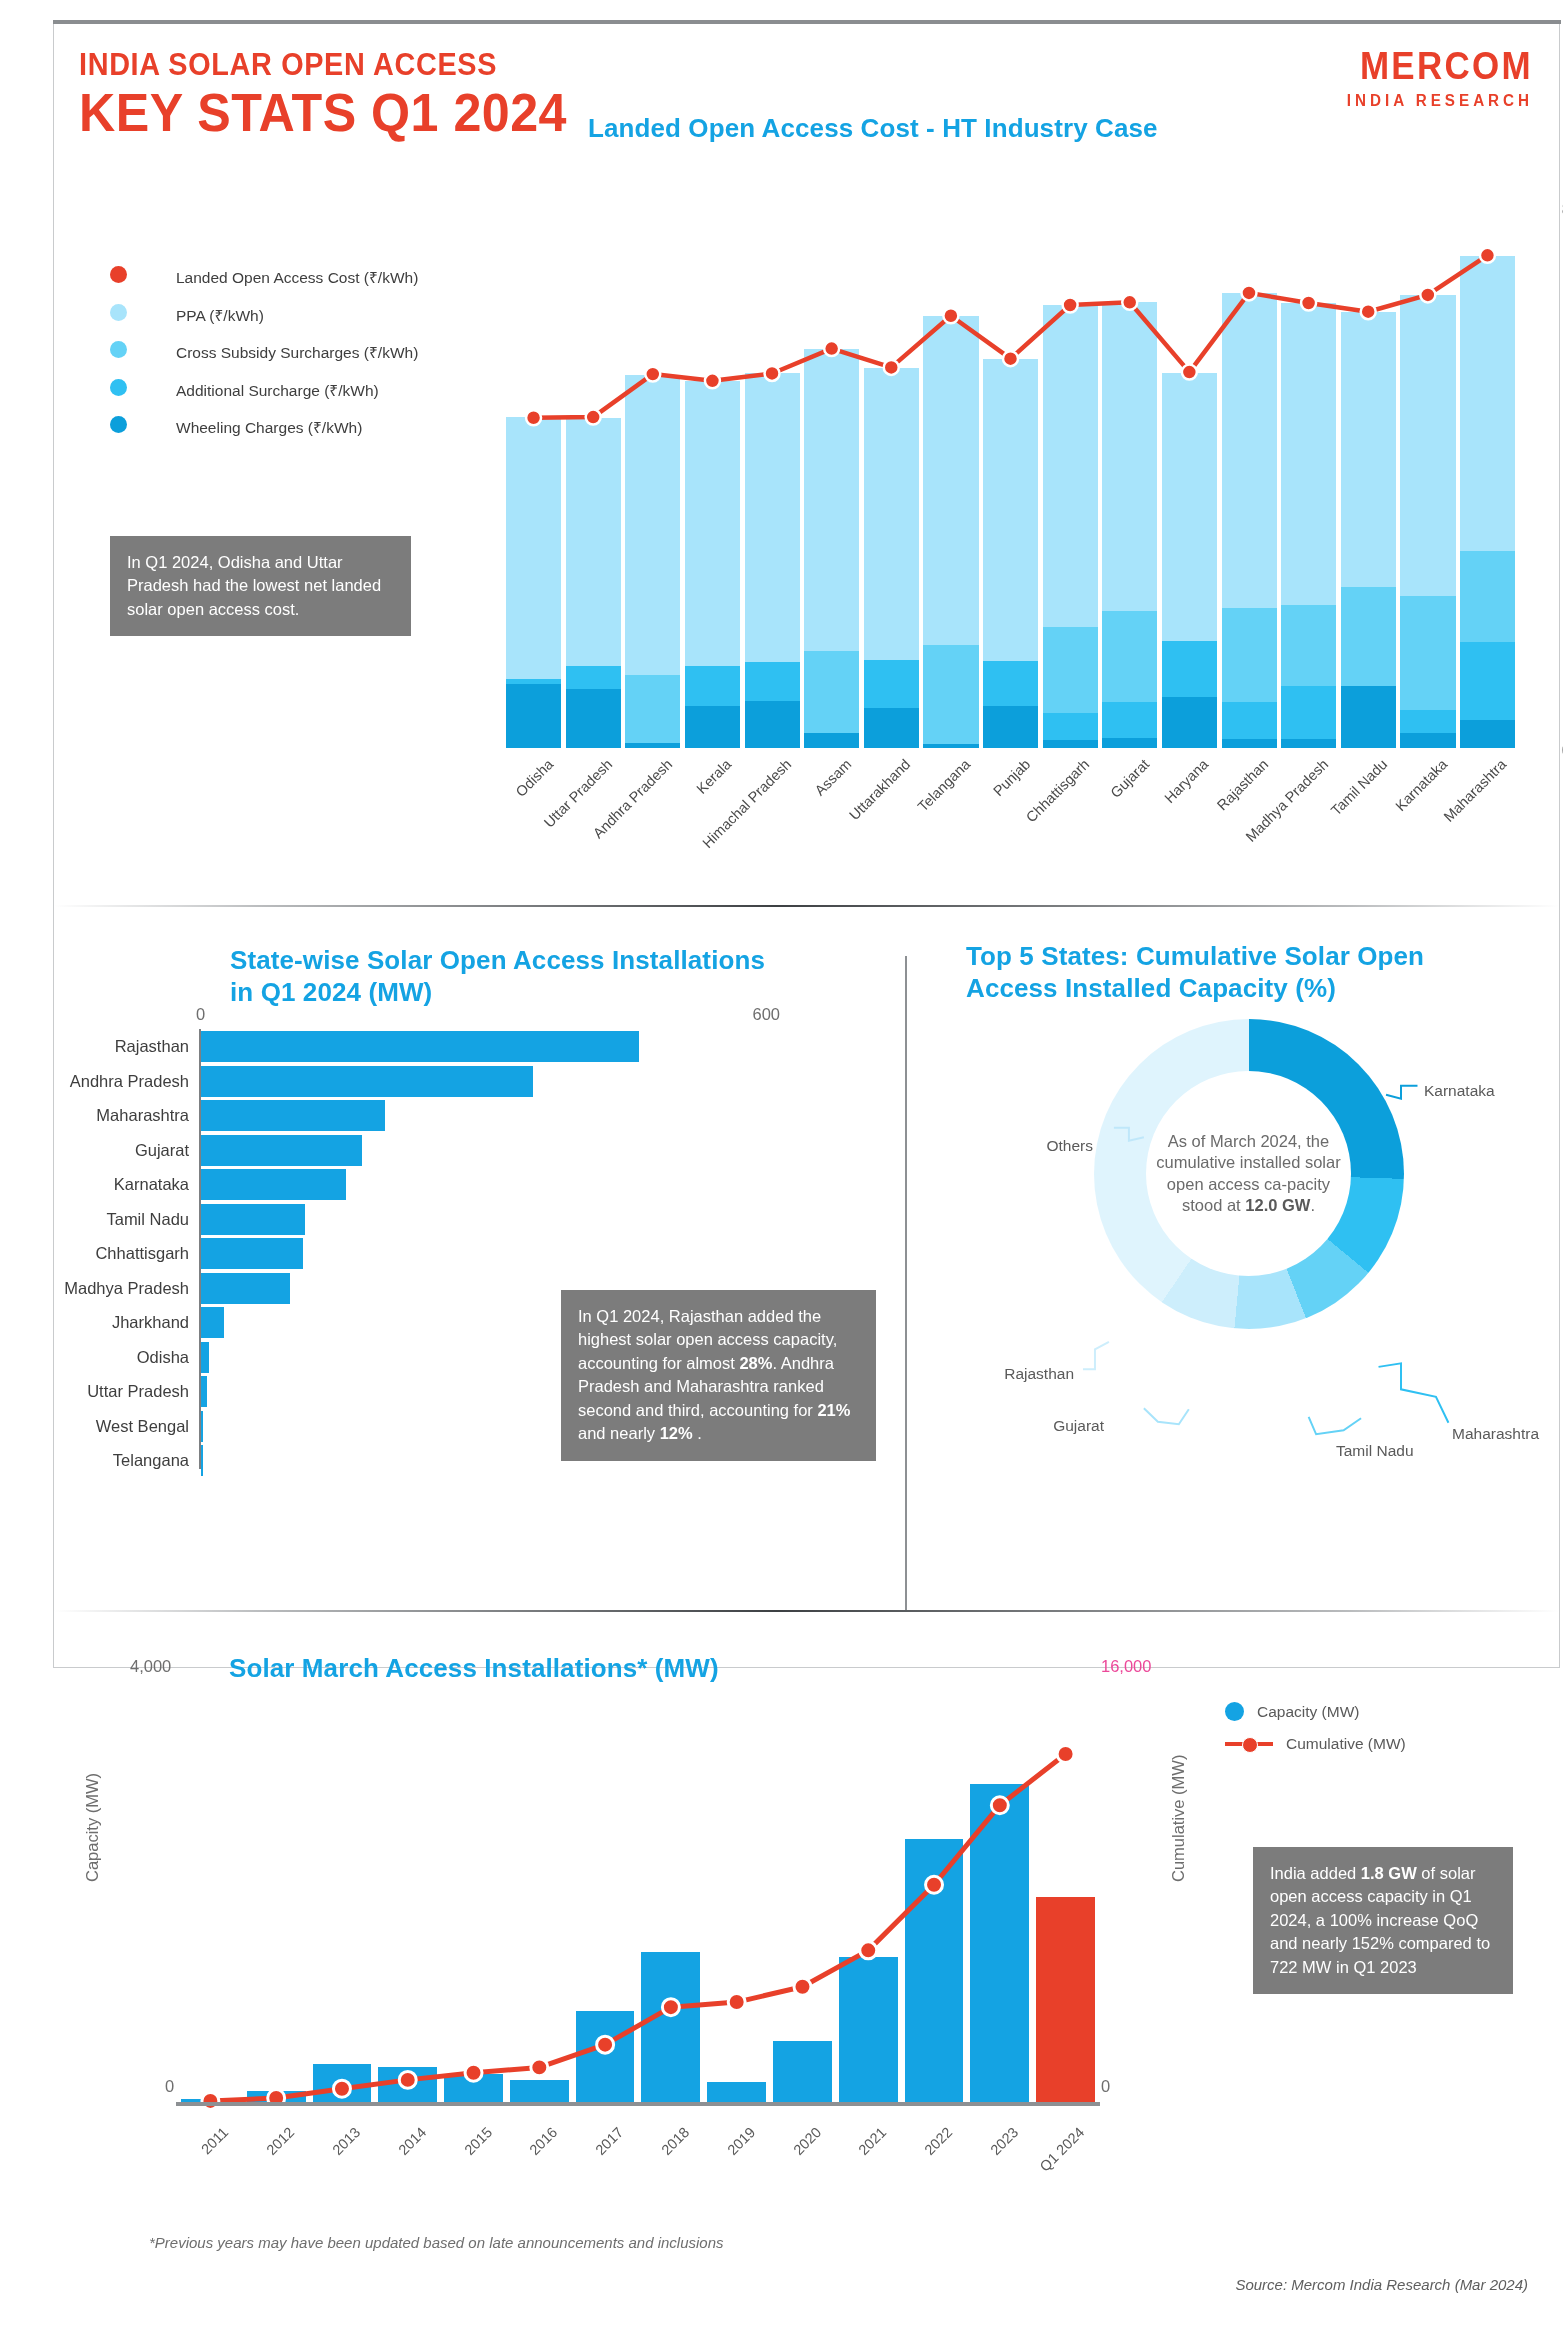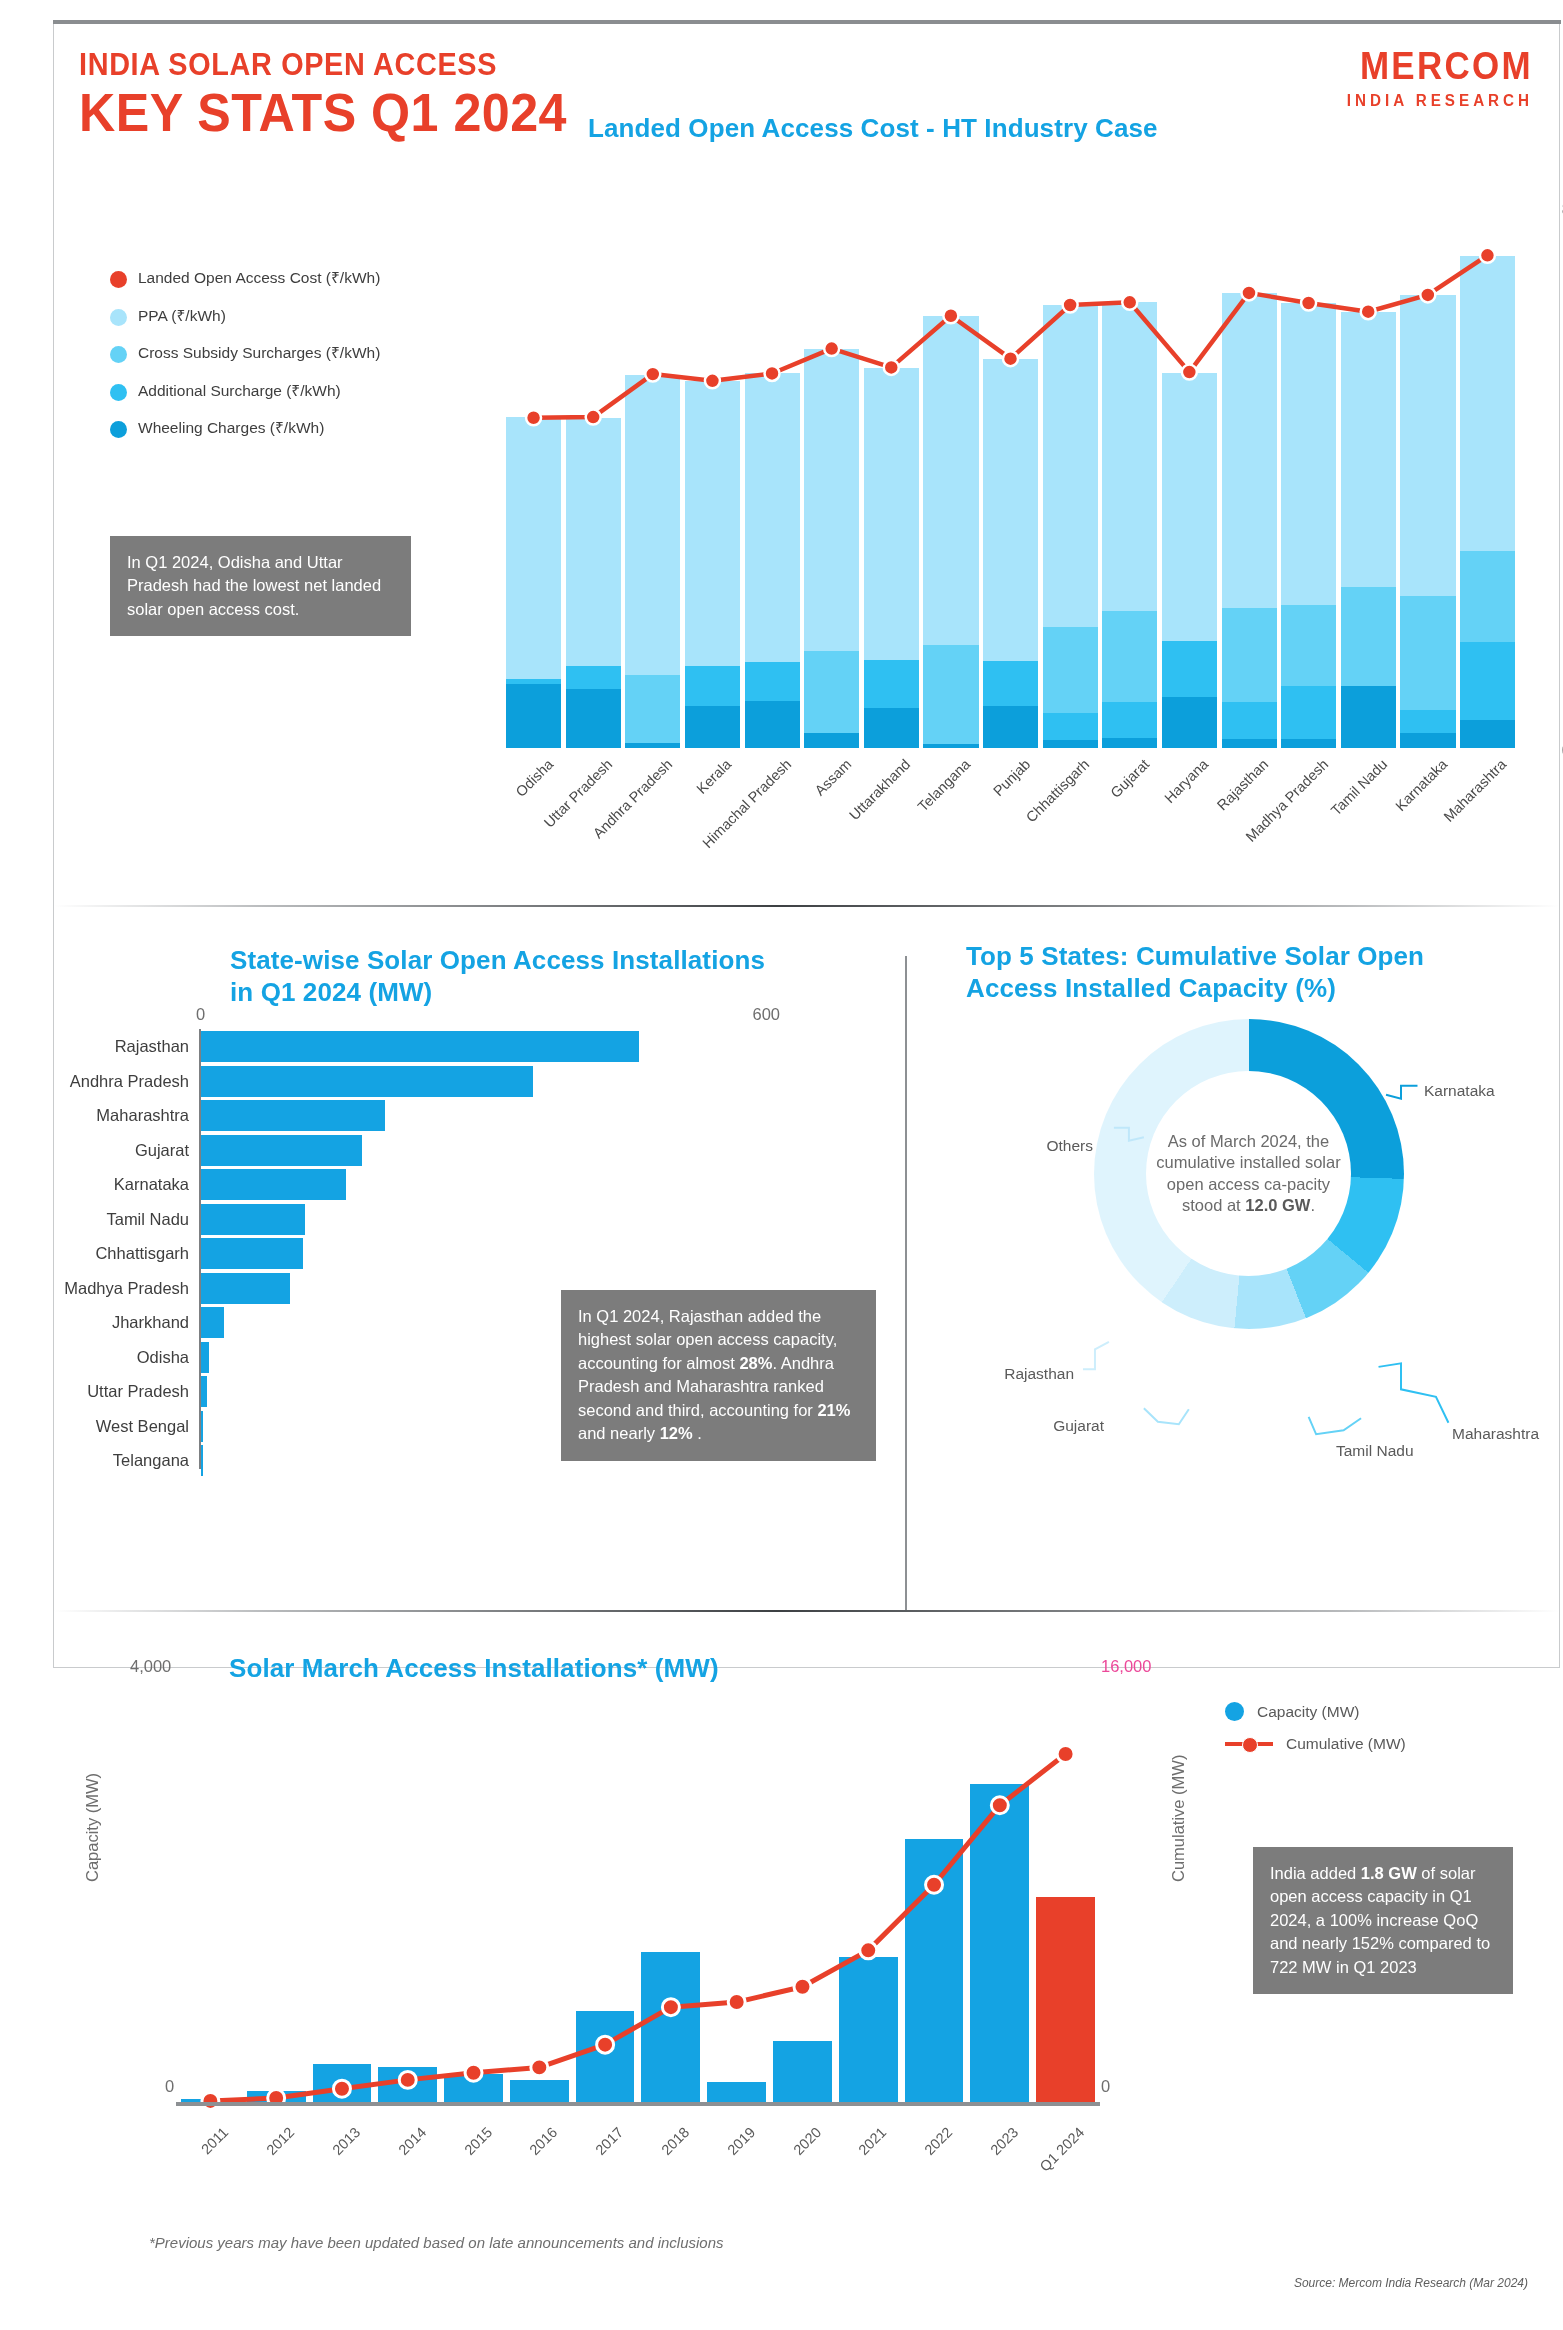"Landed Open Access Cost (₹/kWh)" .legend-row { align-items: flex-end -> flex-start; gap: none -> 38px }
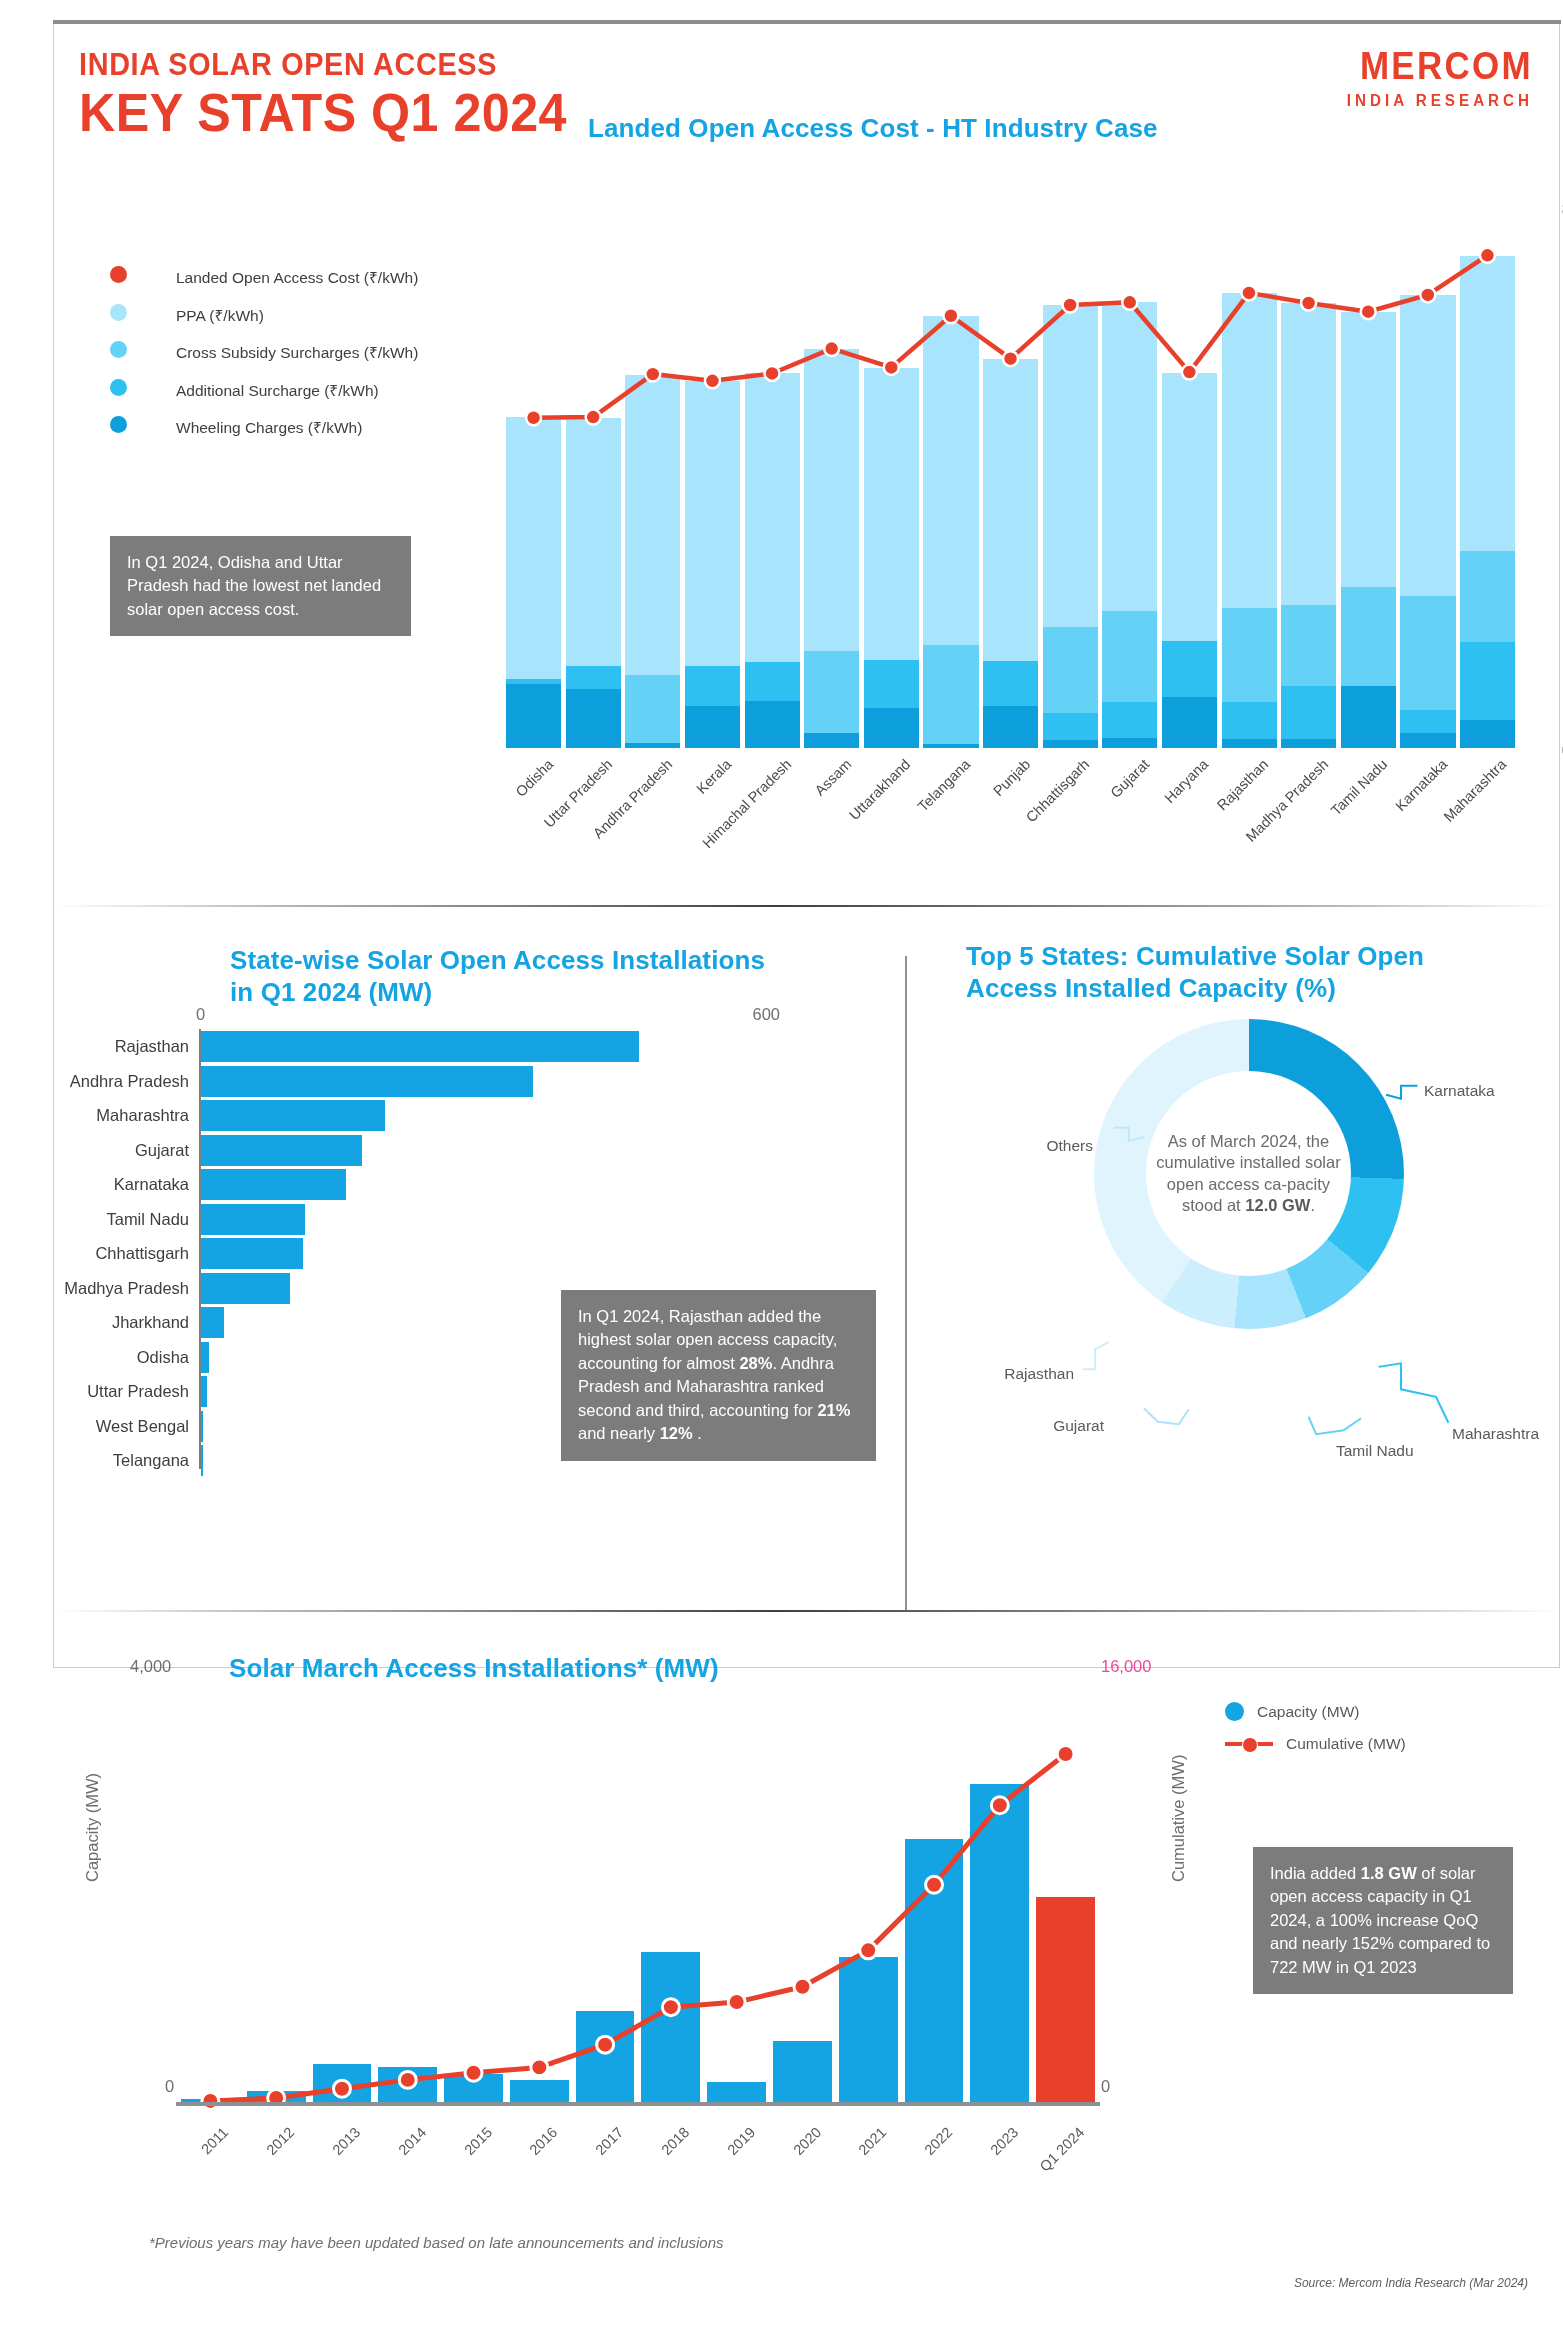"Source: Mercom India Research (Mar" .source { font-size: 12px -> 15px }
